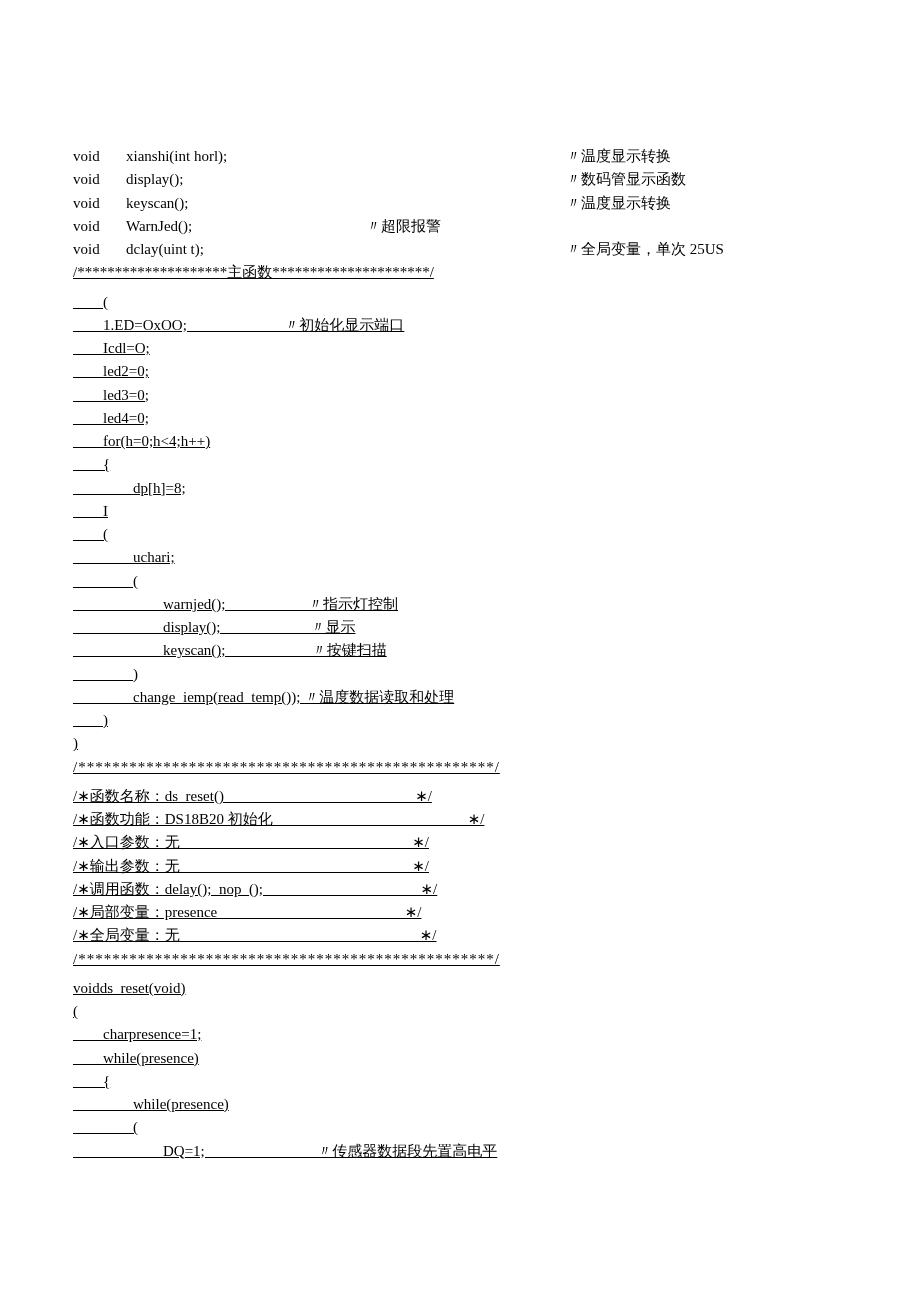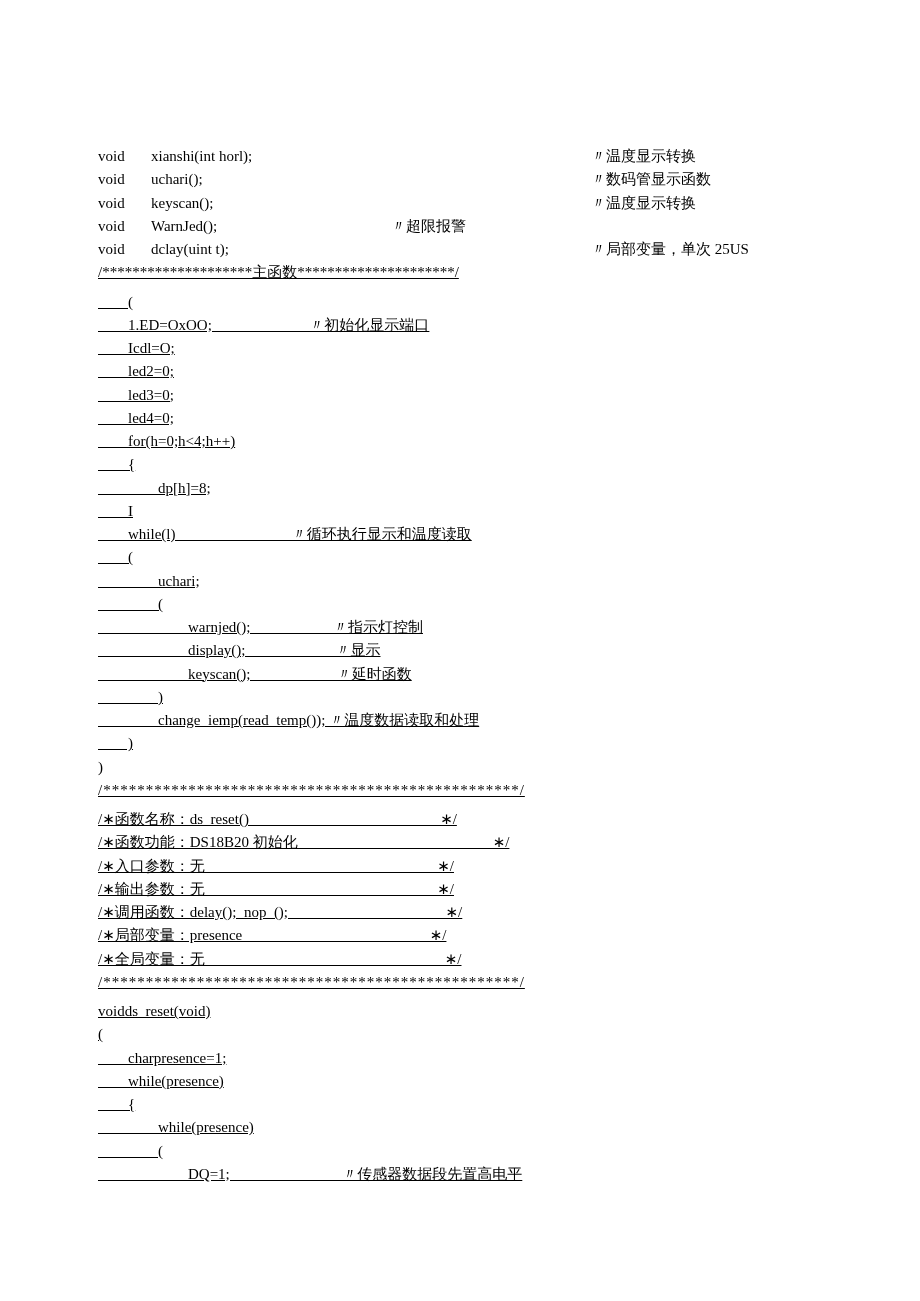"void" .page { padding: 145px 165px 0 98px -> 145px 165px 0 73px }
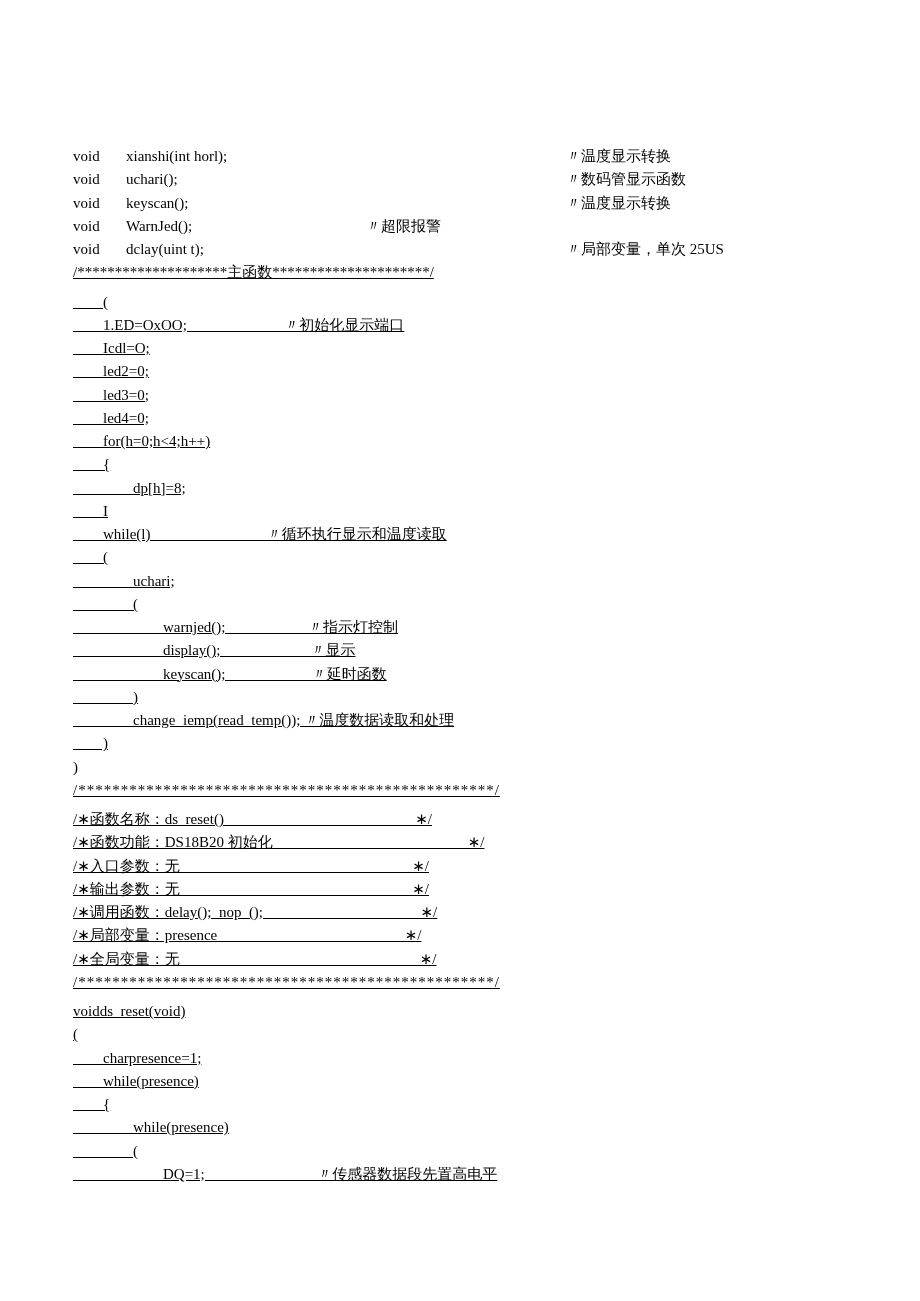"uchari();" span.col-mid2 { text: uchari -> display }
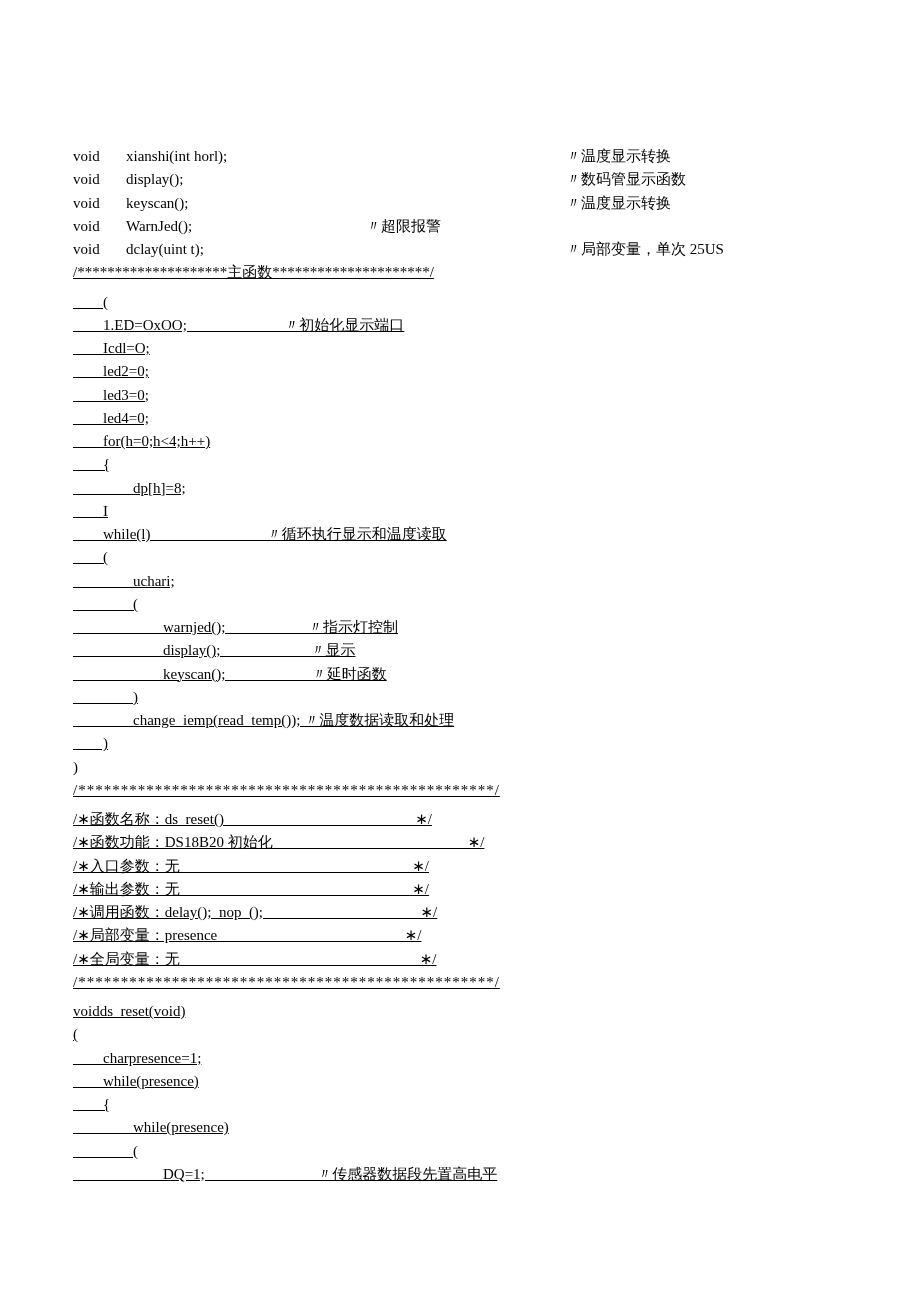"〃局部变量，单次 25US" span { text: 局部 -> 全局 }
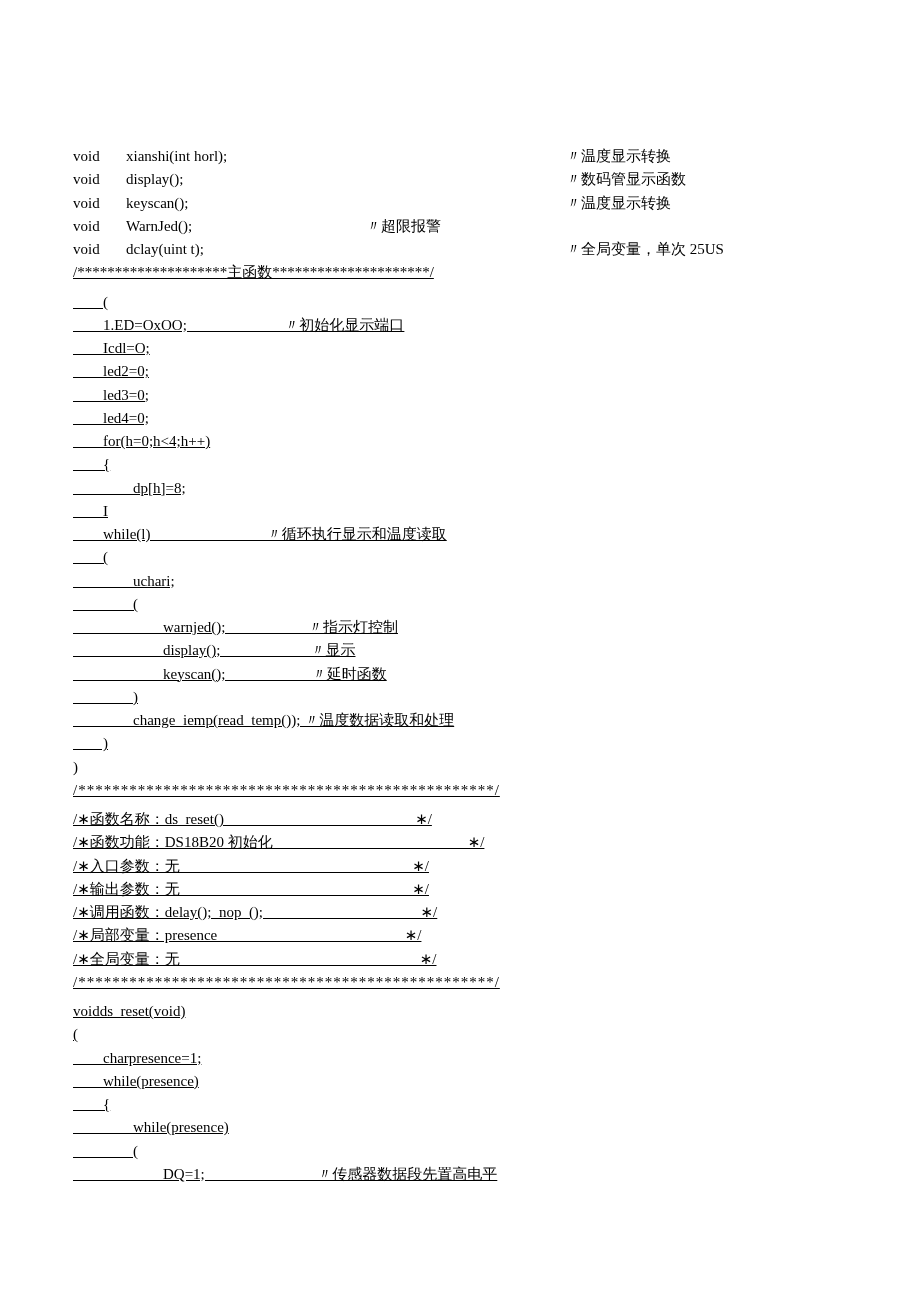"while(l) 〃循环执行显示和温度读取" div.line { html: <div> while(l) 〃循环执行显示和温度读取</div> -> none }
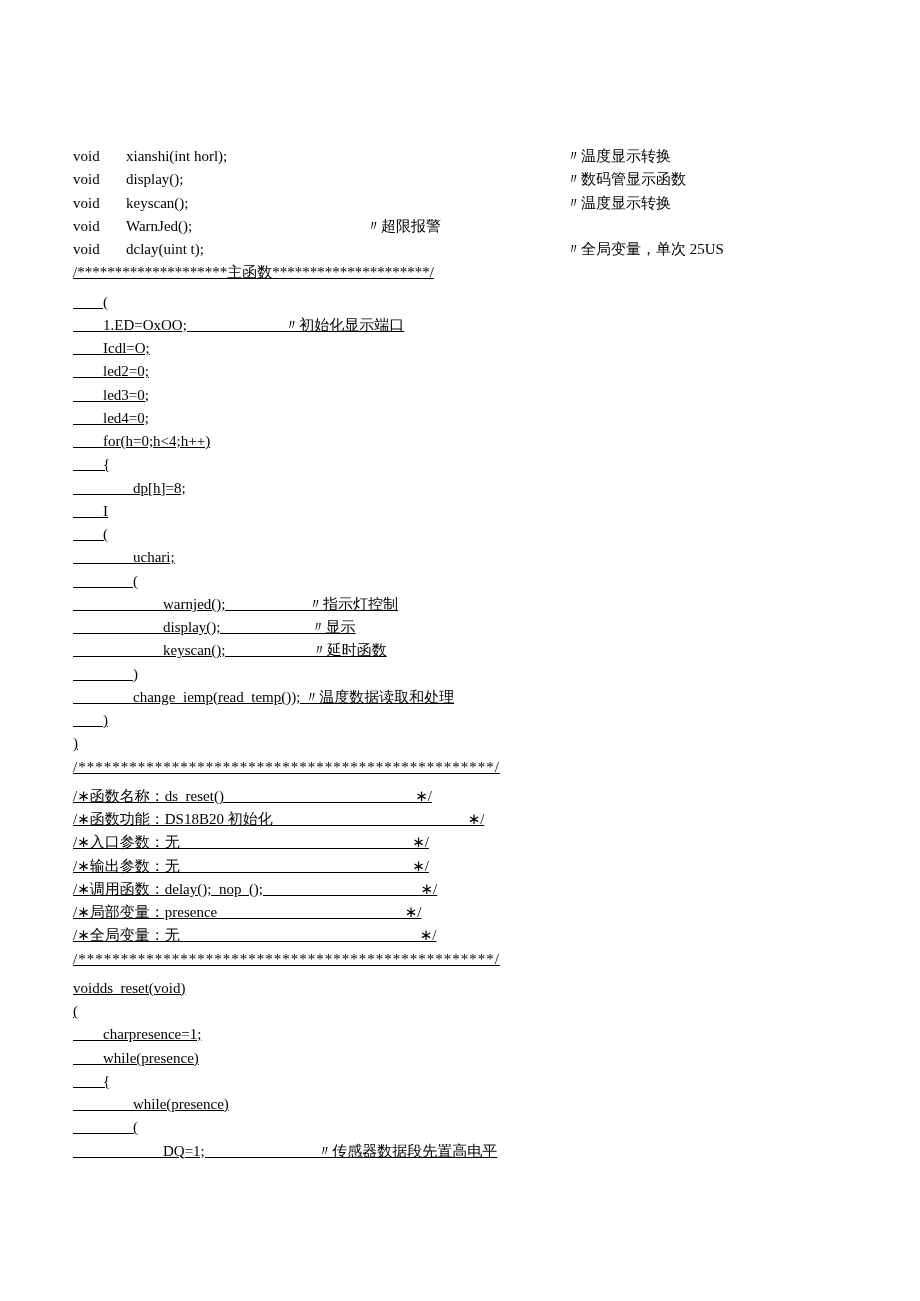"keyscan(); 〃延时函数" div.line { text: 延时函数 -> 按键扫描 }
